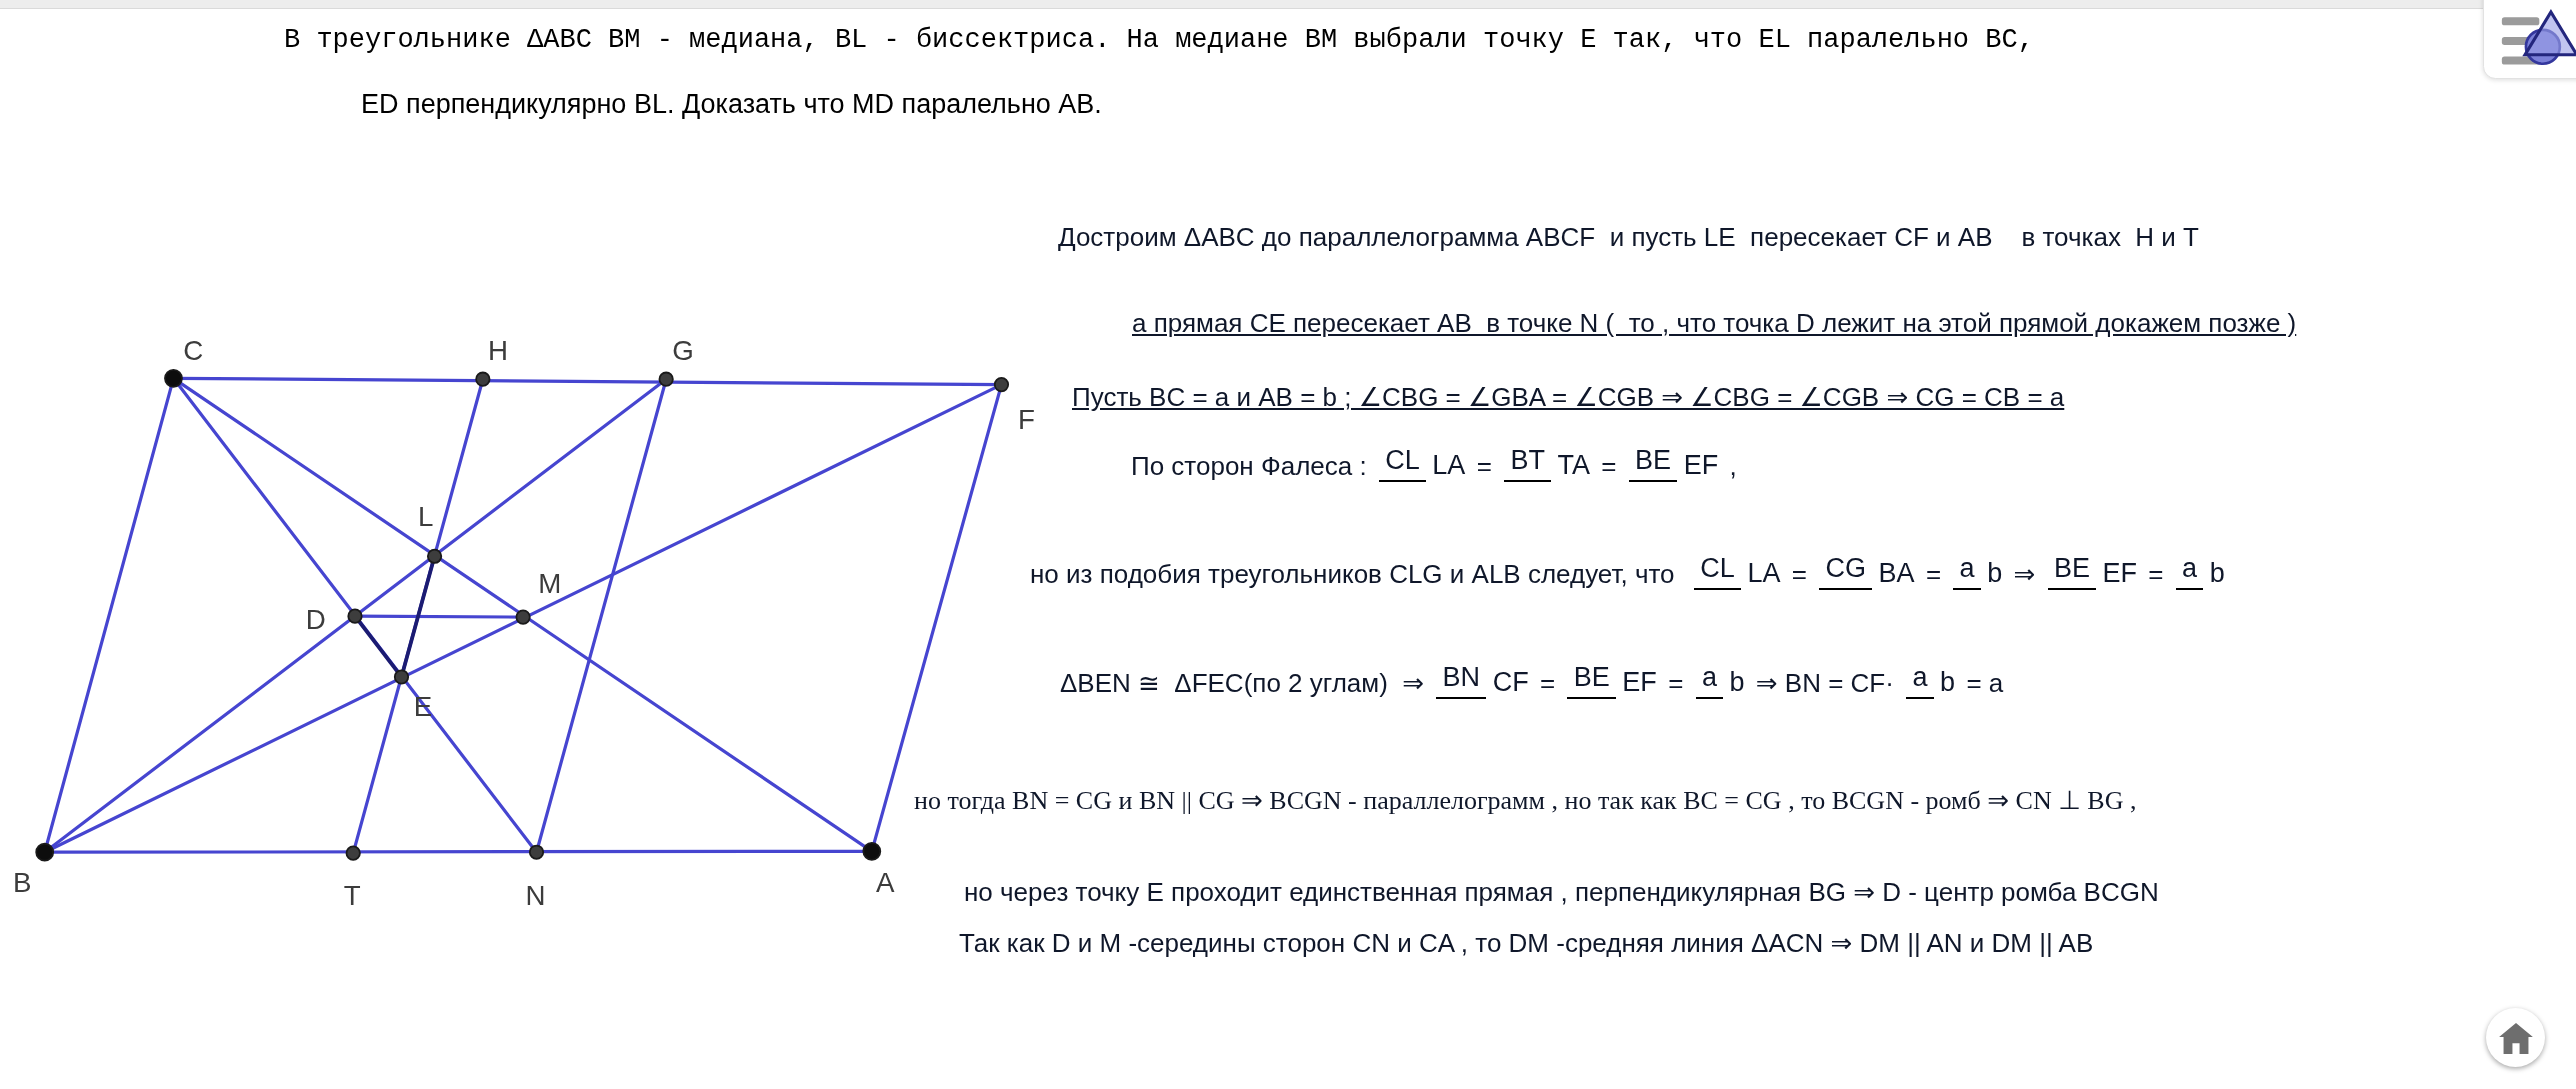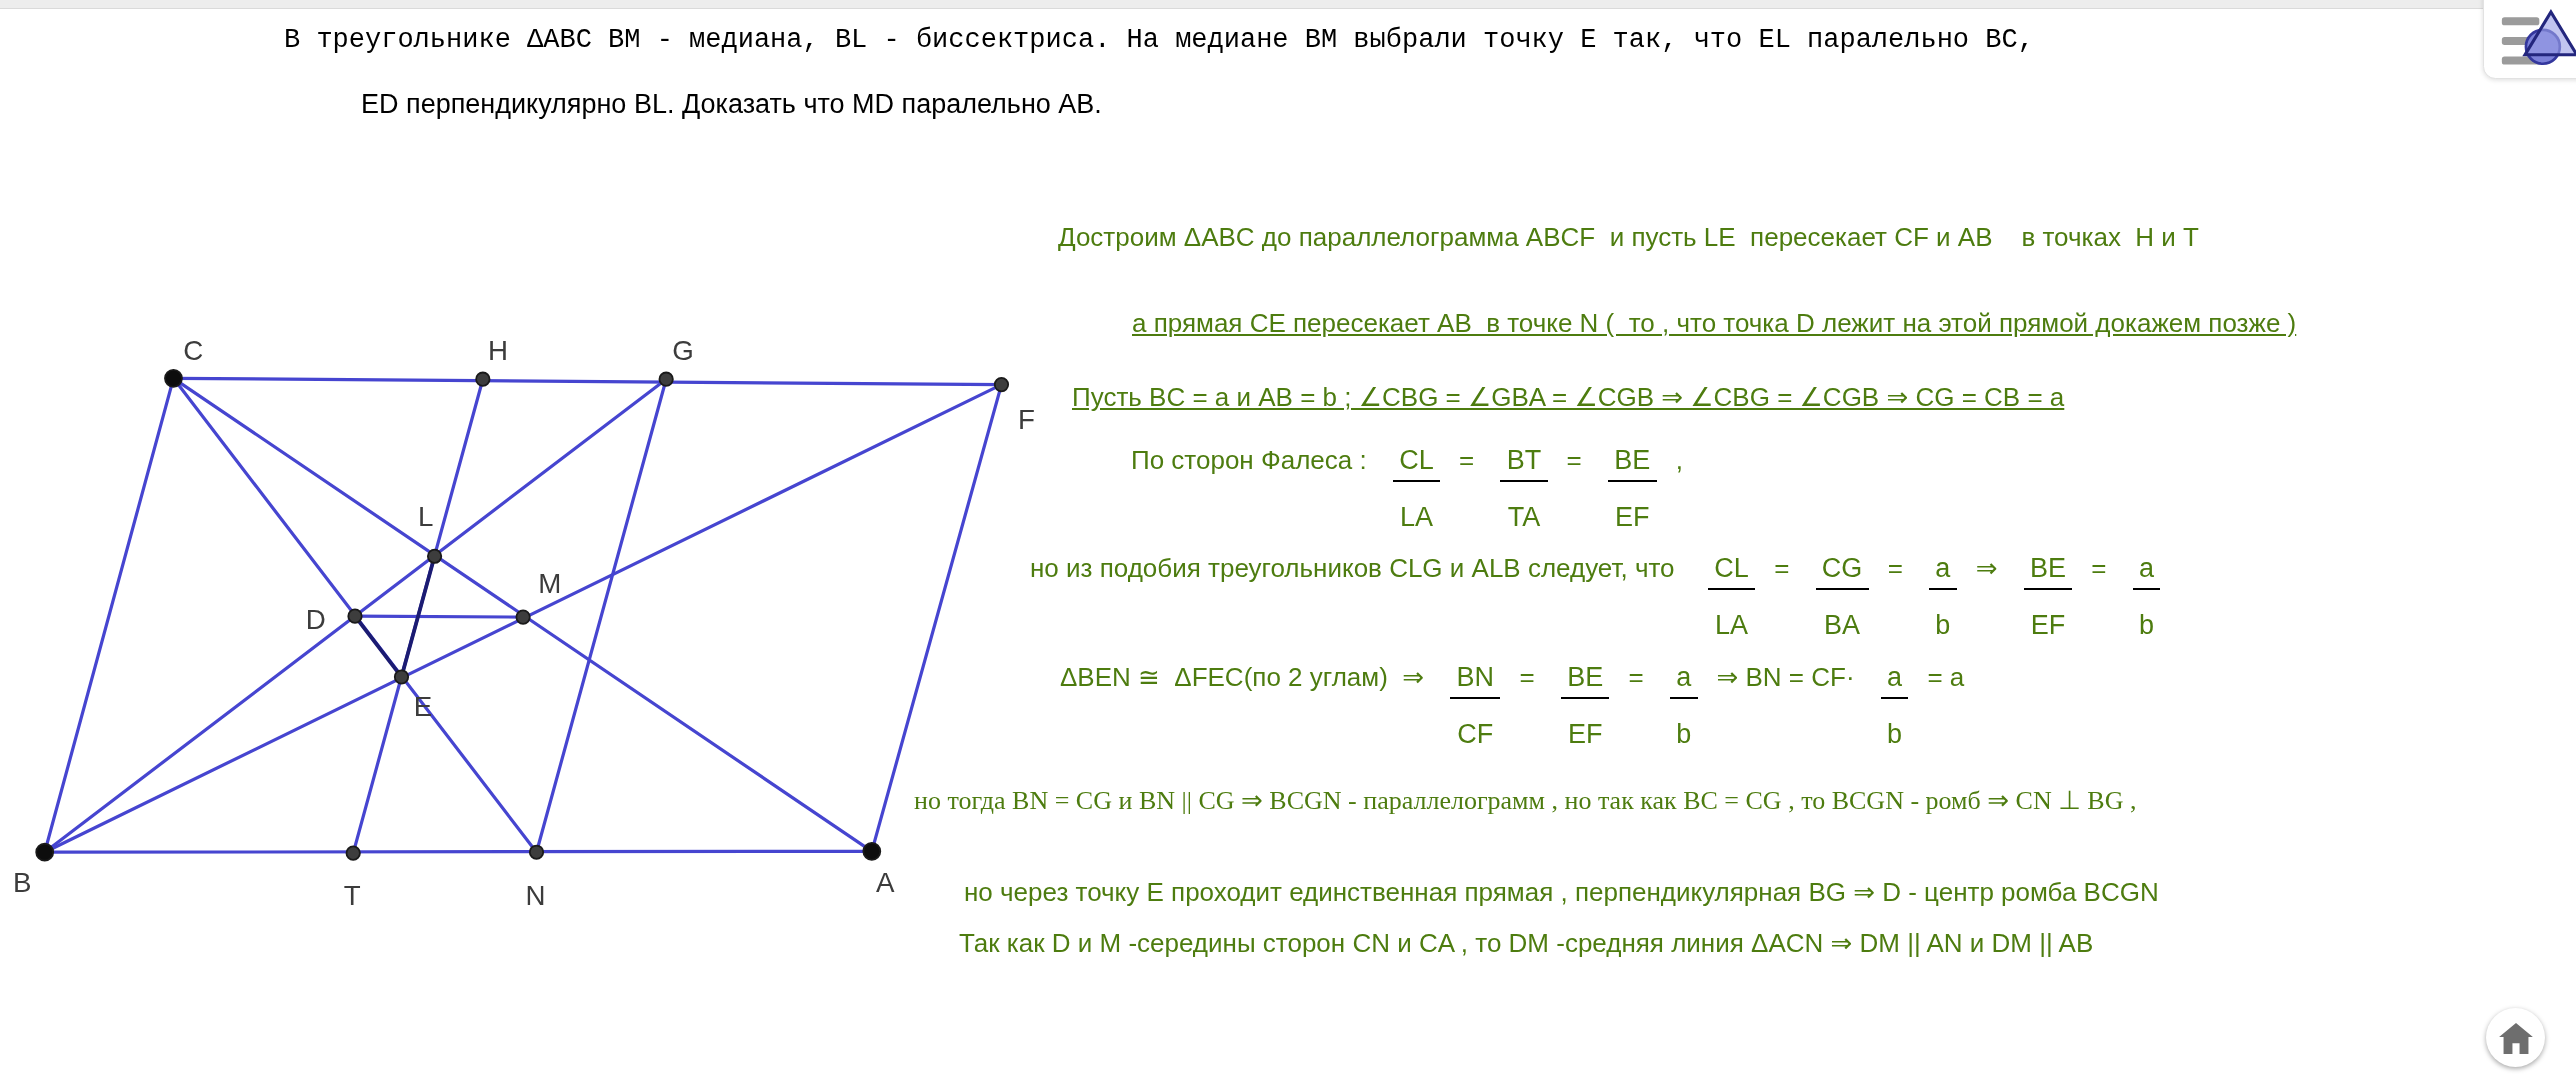"Достроим ΔABC до параллелограмма ABCF" .proof-line { align-items: flex-start -> flex-end; color: #4d7c0f -> #0f172a }
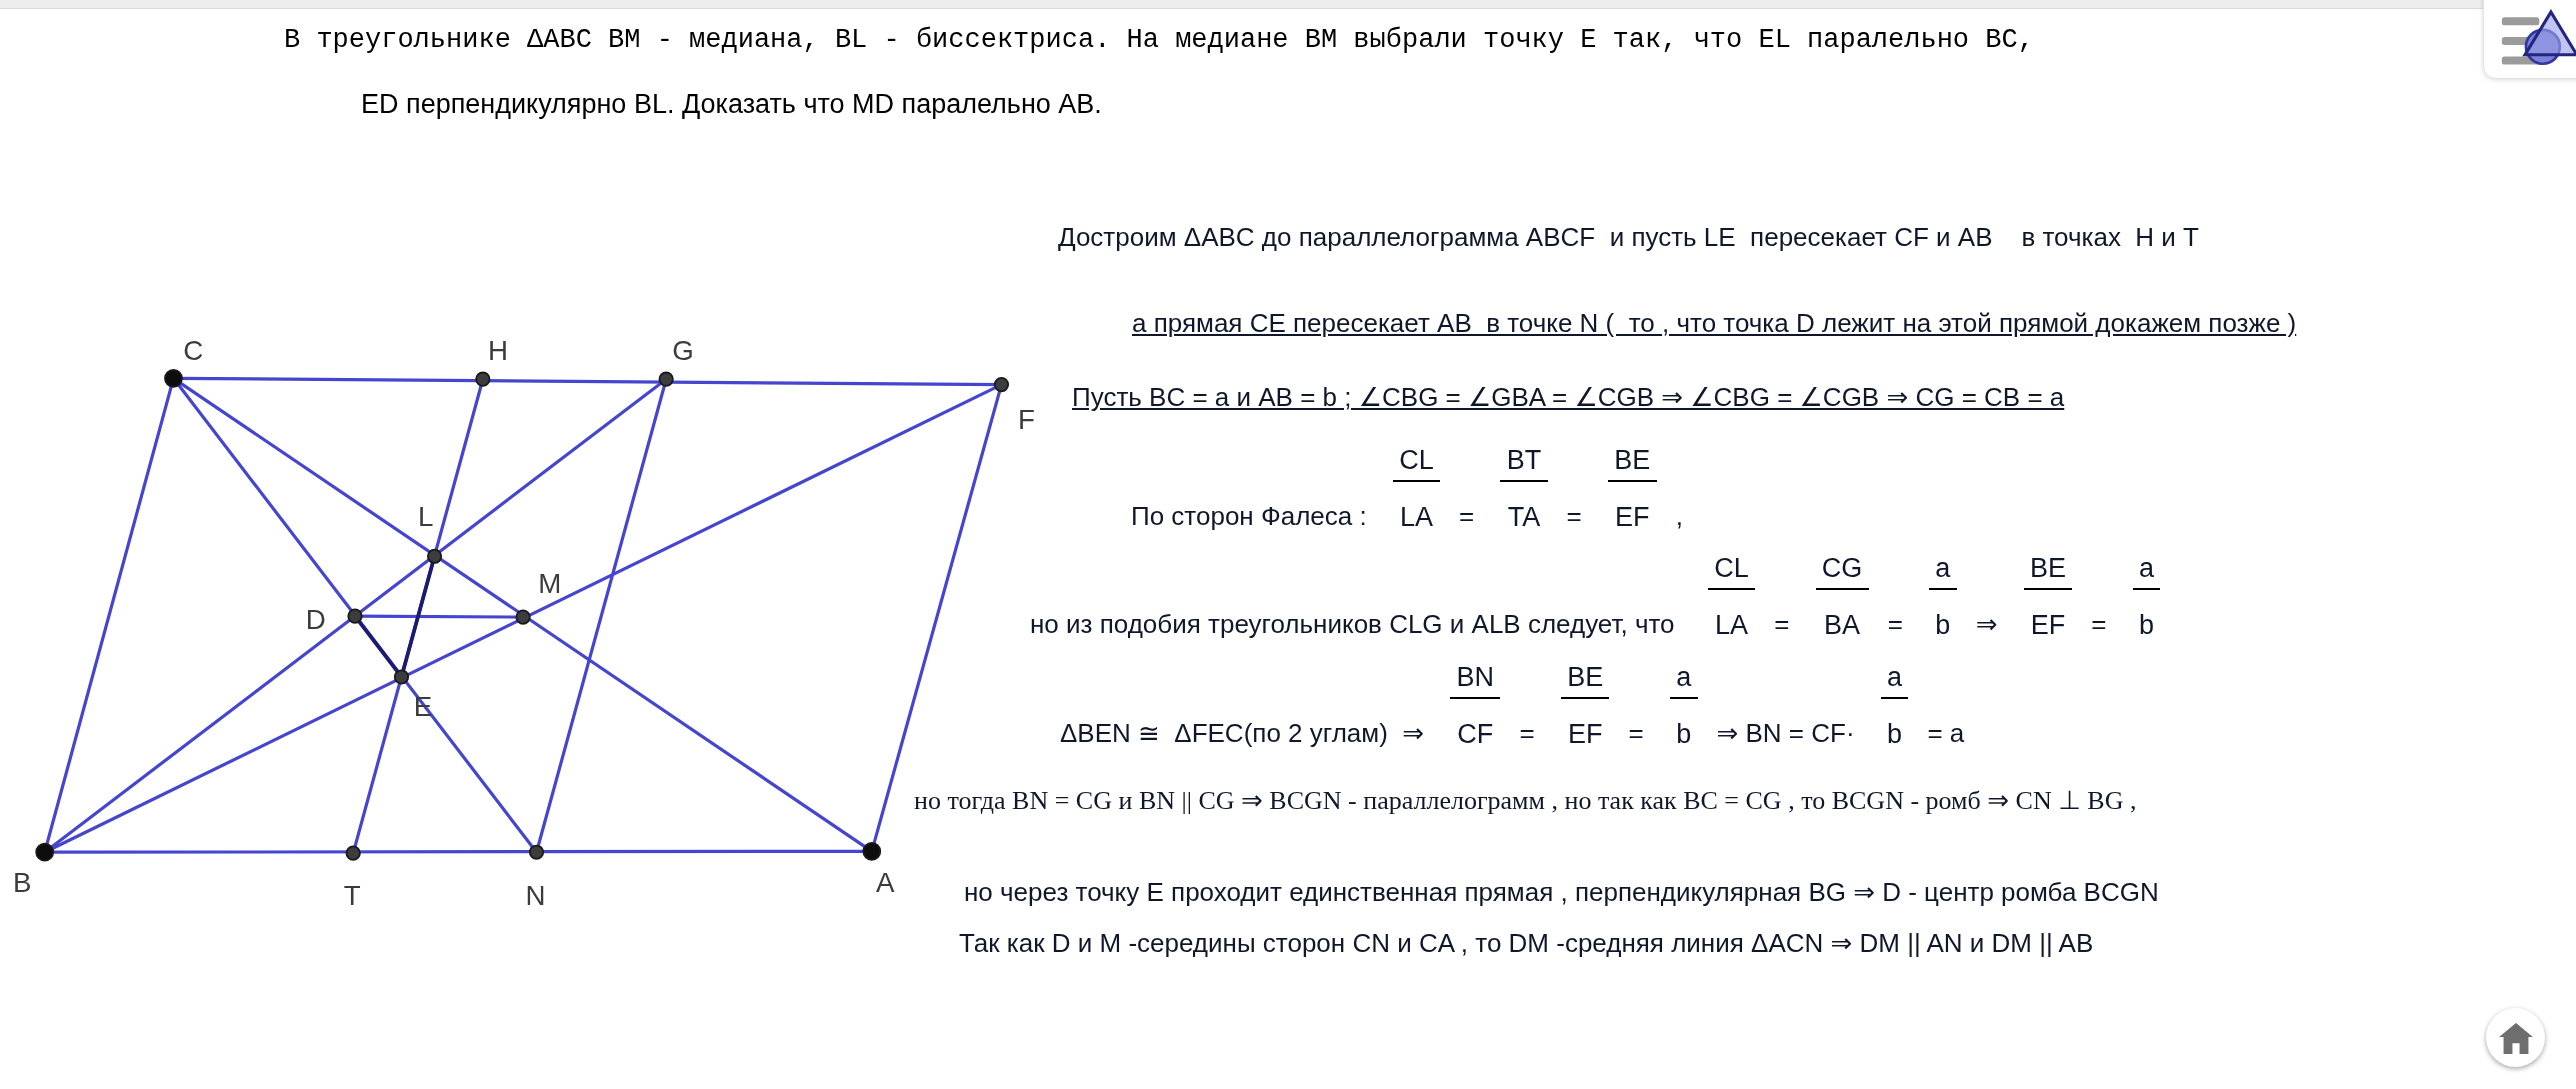"CL" .frac { flex-direction: column -> row; gap: 16px -> none; margin: 0 19px -> 0 5px }
